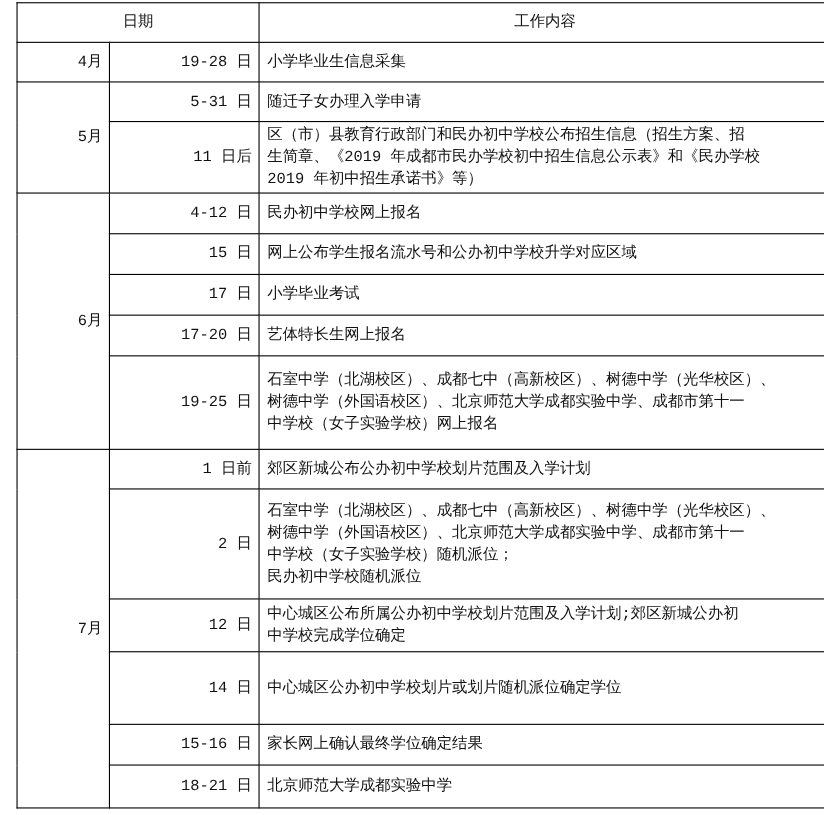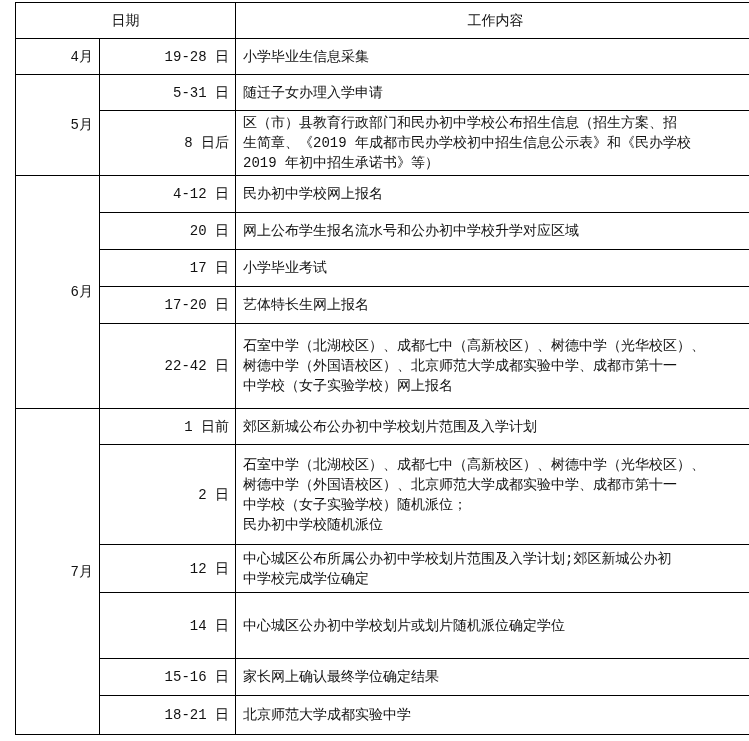"8 日后" td.date { text: 8 -> 11 }
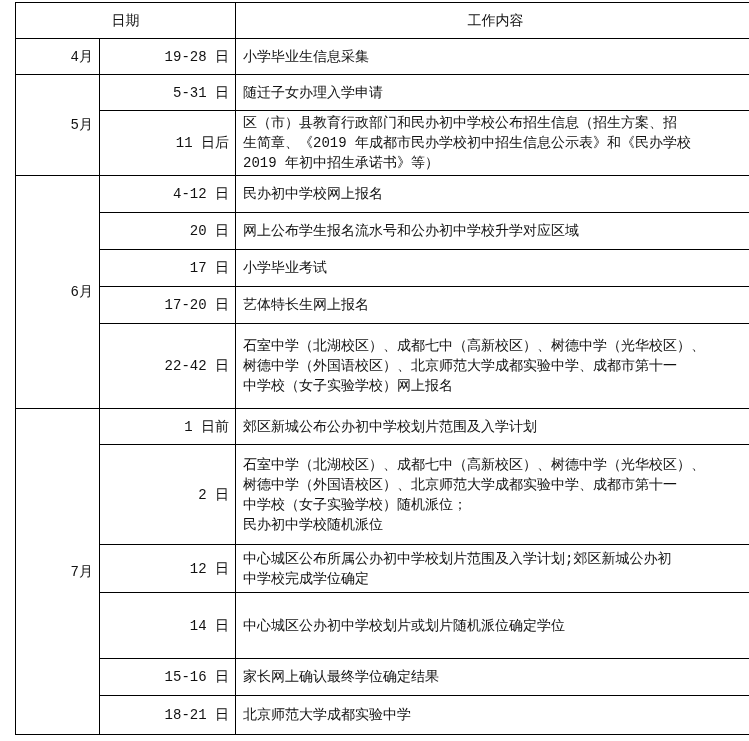"20 日" td.date { text: 20 -> 15 }
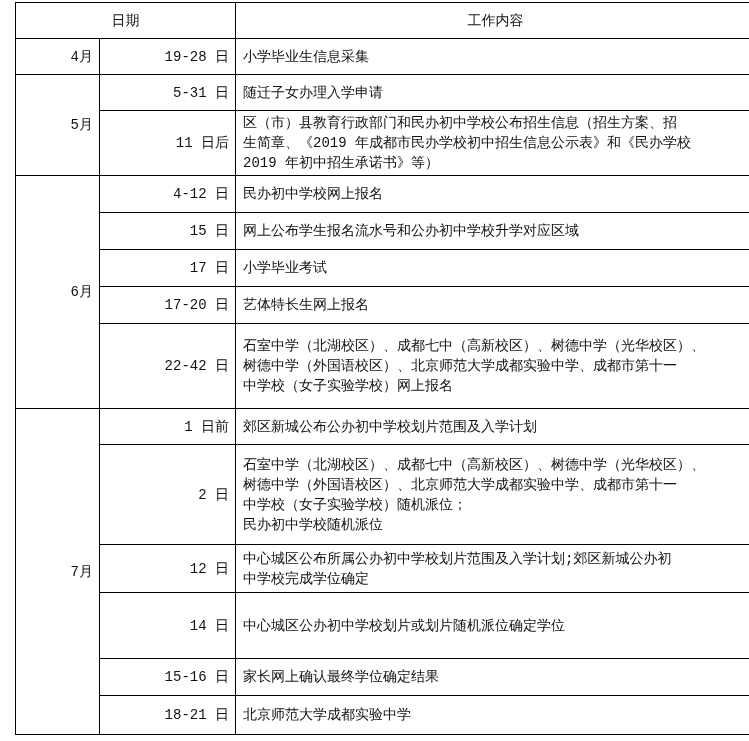"22-42 日" td.date { text: 22-42 -> 19-25 }
